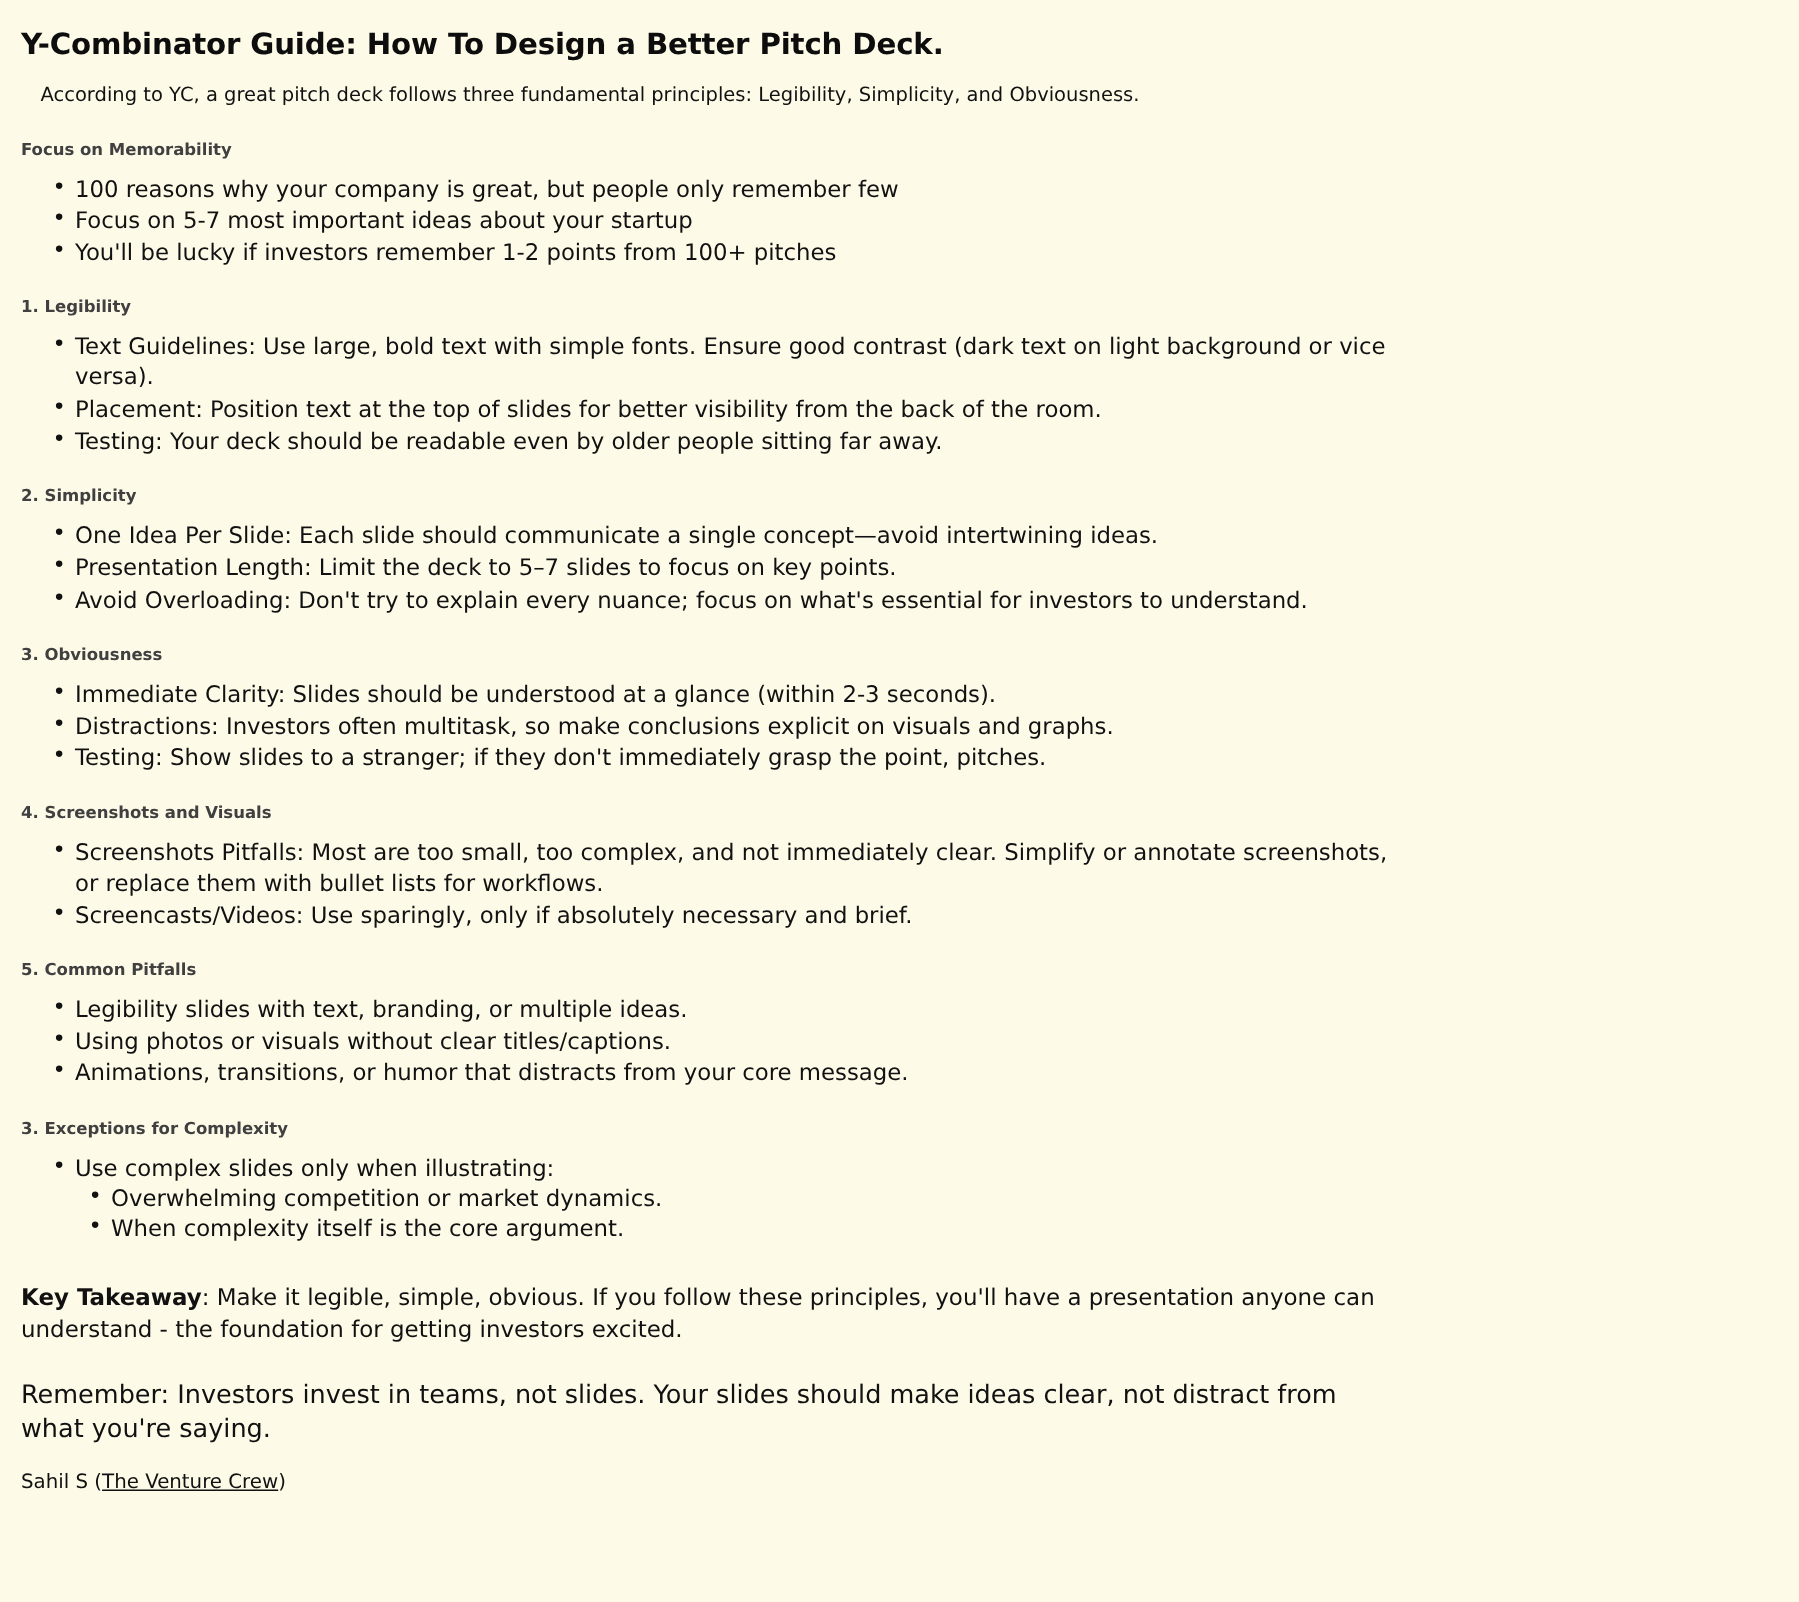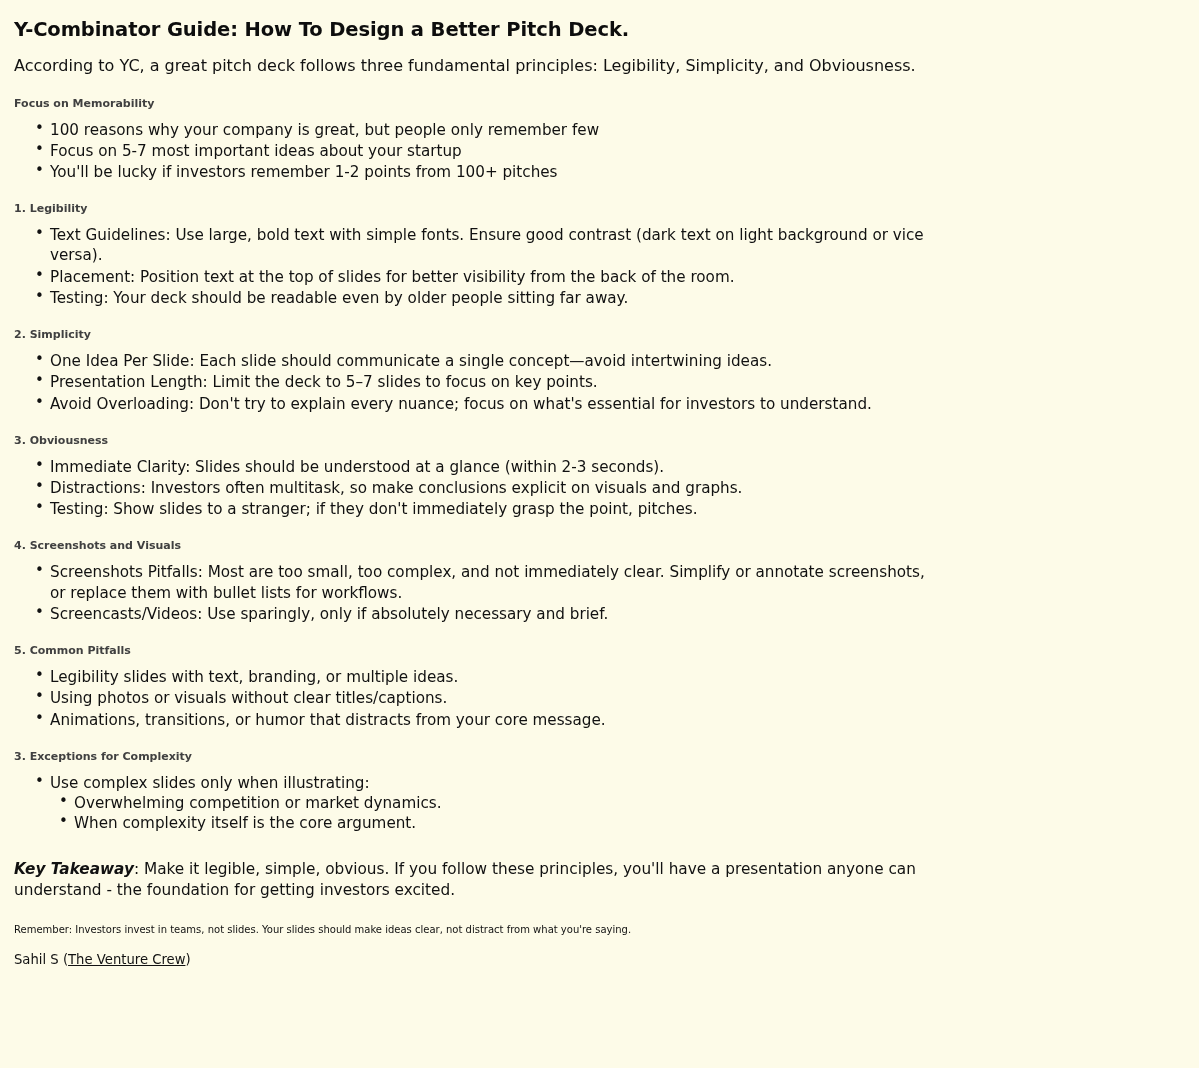"According to YC, a great" p.intro { font-size: 16px -> 13px; margin: 0 0 18px 0 -> 0 0 18px 13px }
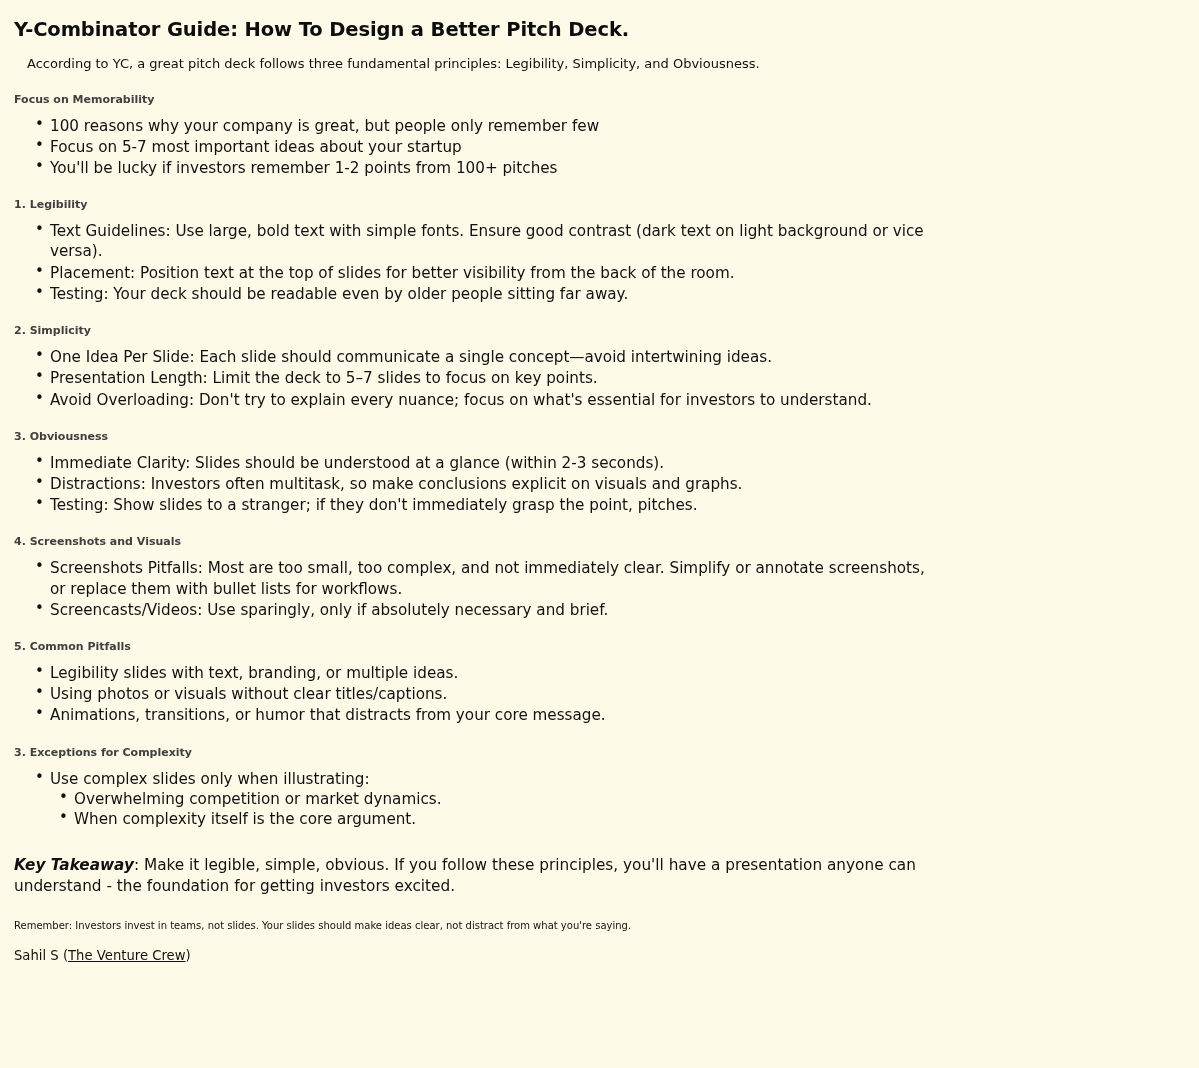"Key Takeaway" p.takeaway .lead { font-style: italic -> none }
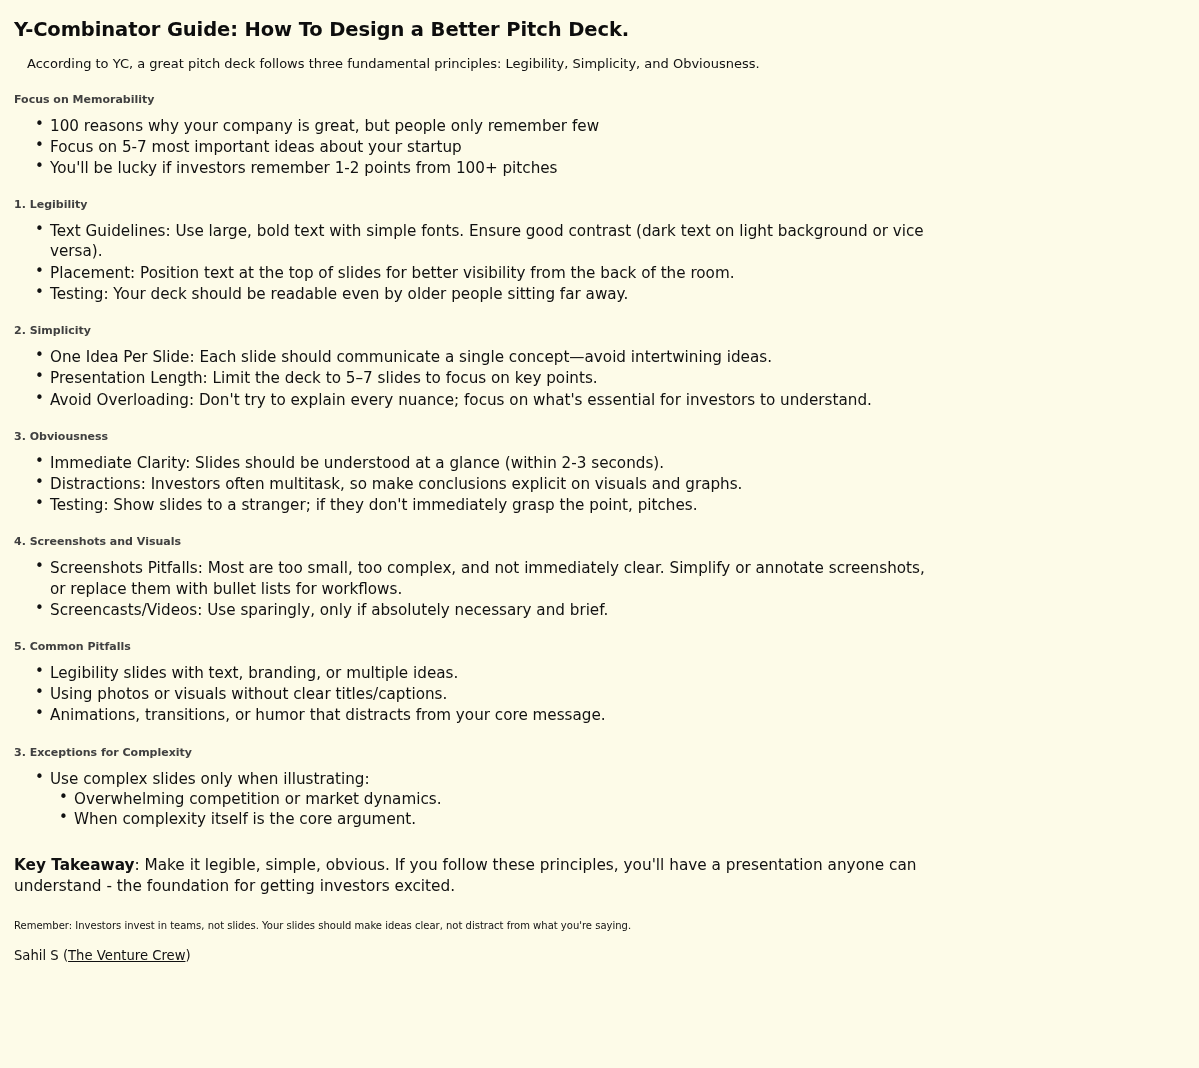"Remember: Investors invest in teams," p.remember { font-size: 10px -> 17px }
